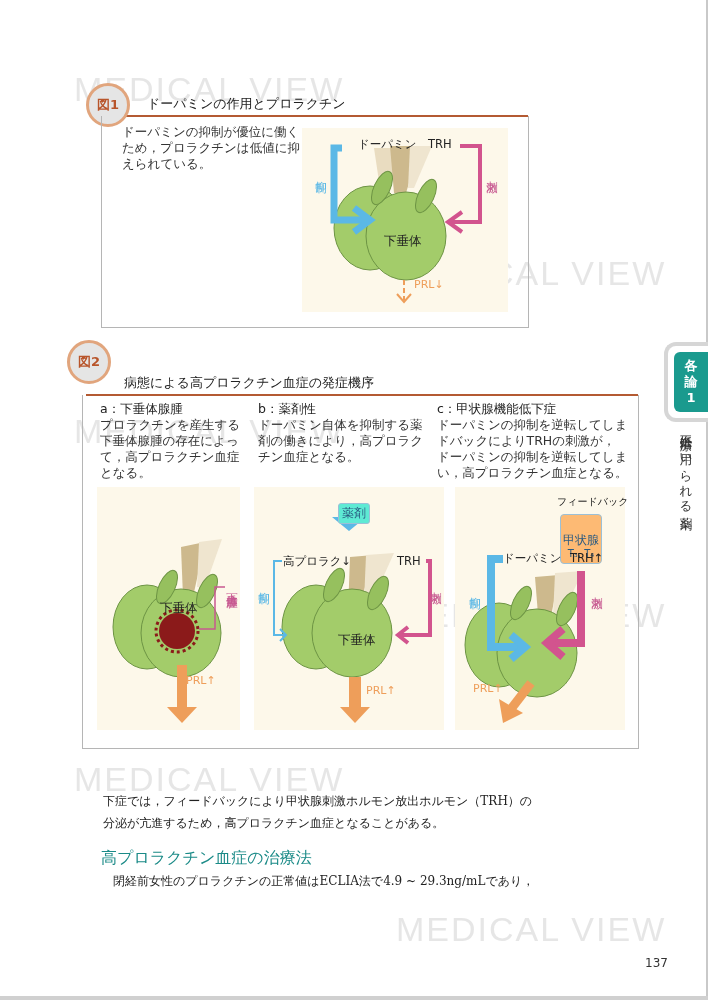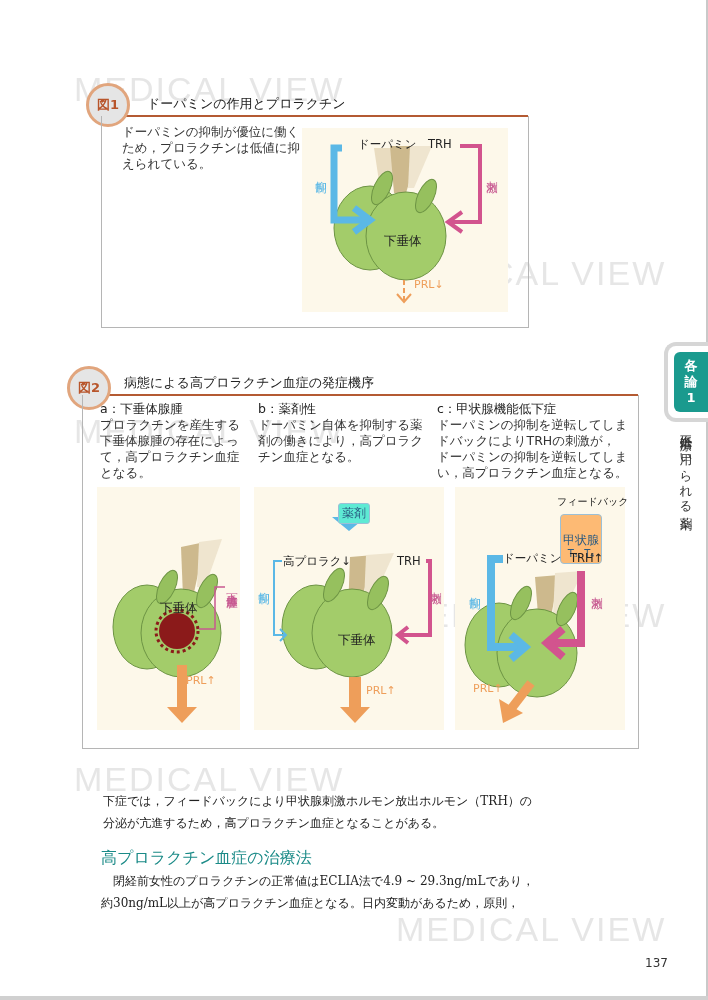"図2" div.fig-circle { top: 366px -> 340px }
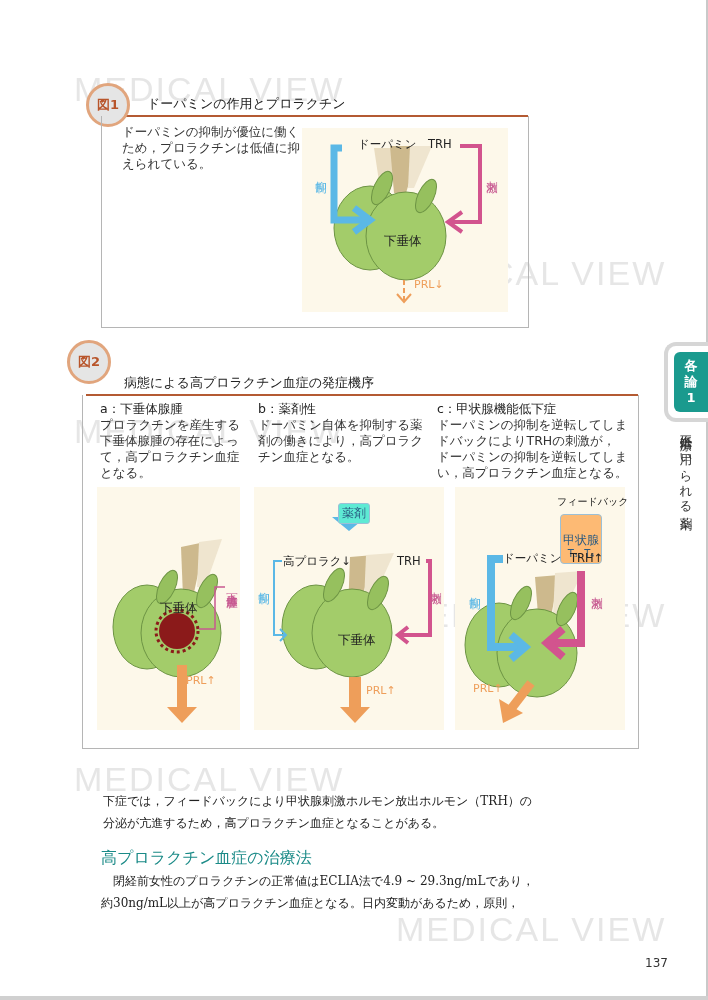"約30ng/mL以上が高プロラクチン血症となる。日内変動があるため，原則，" div { html: <div>約30ng/mL以上が高プロラクチン血症となる。日内変動があるため，原則，</div> -> none }
